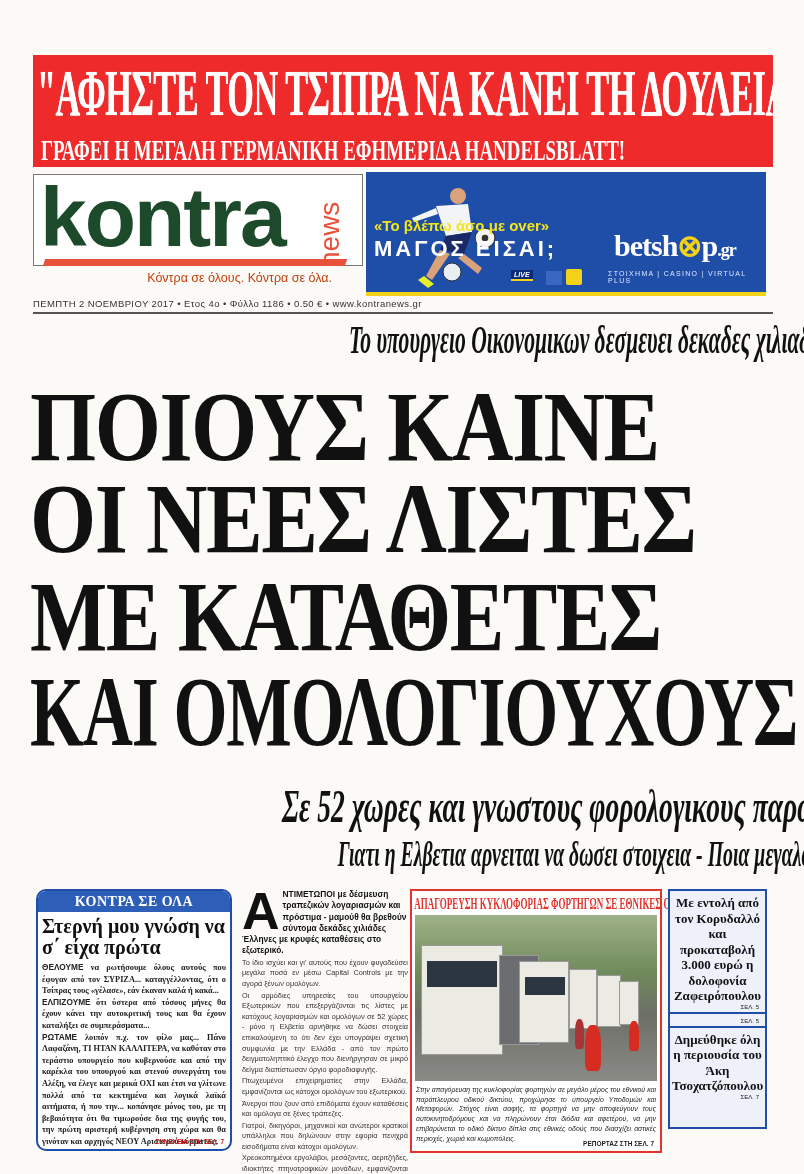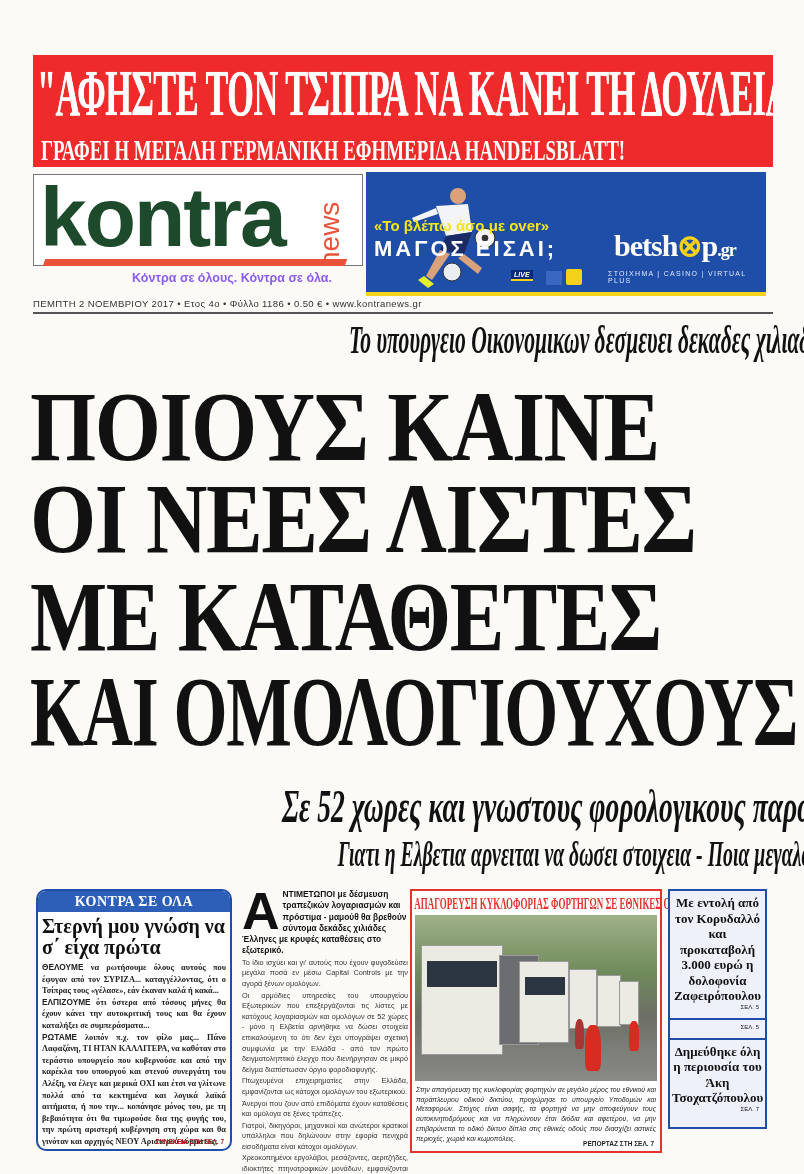"Κόντρα σε όλους. Κόντρα σε" #slogan { color: #8b5cf6 -> #c2410c; font-weight: bold -> normal }
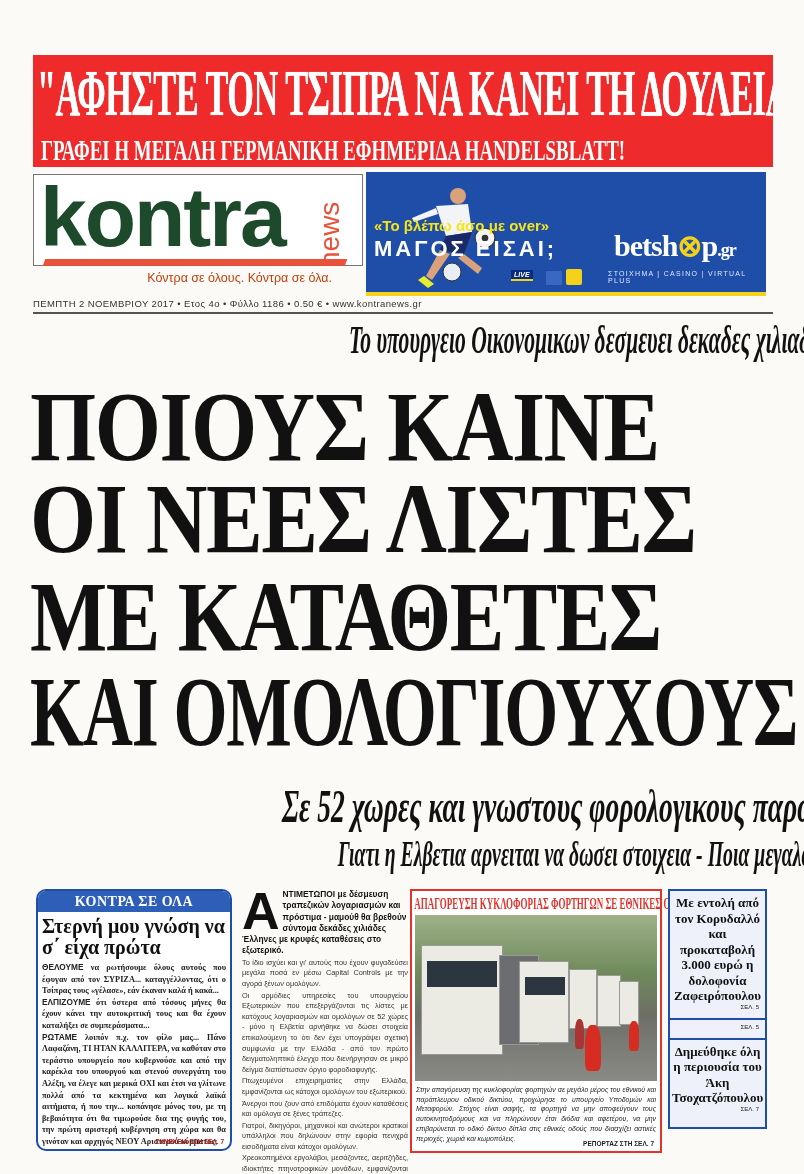"Με εντολή από τον Κορυδαλλό" #col4 .box { padding: 4px 2px 8px -> 4px 2px 2px }
